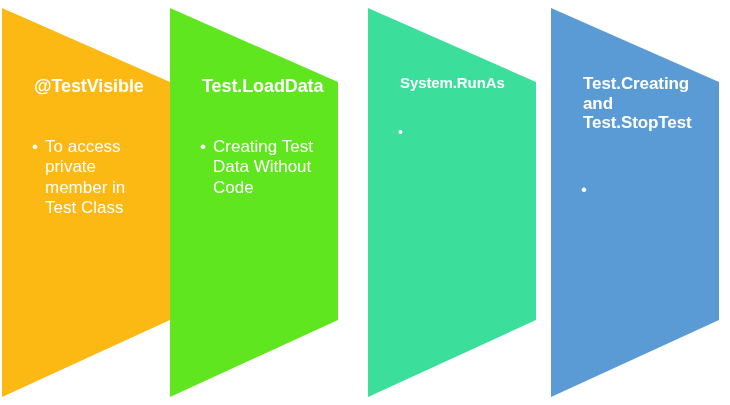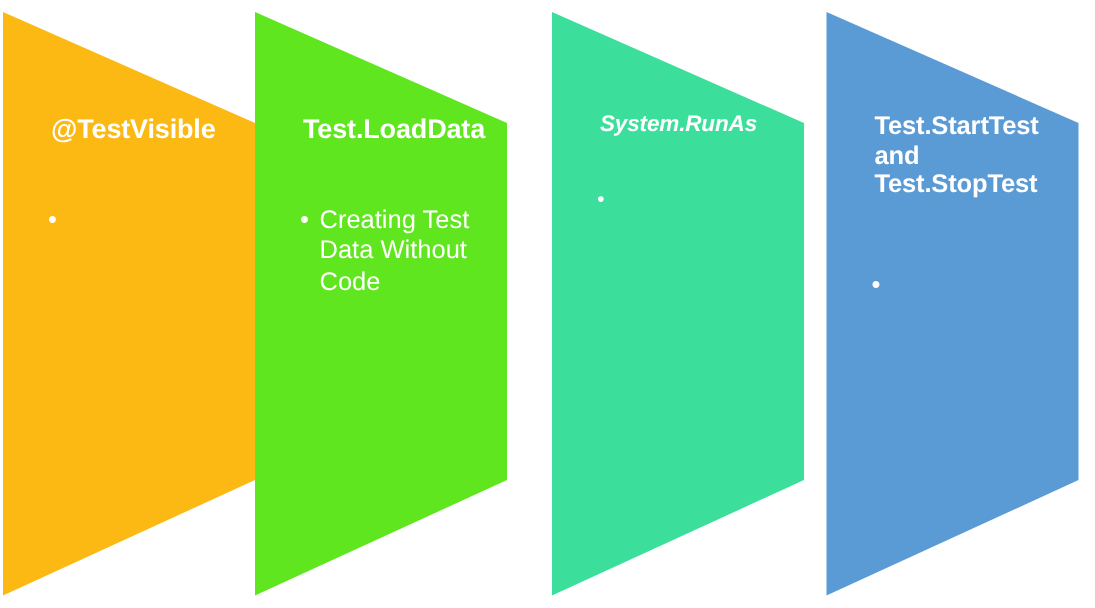"System.RunAs" .p2 { font-style: italic -> none }
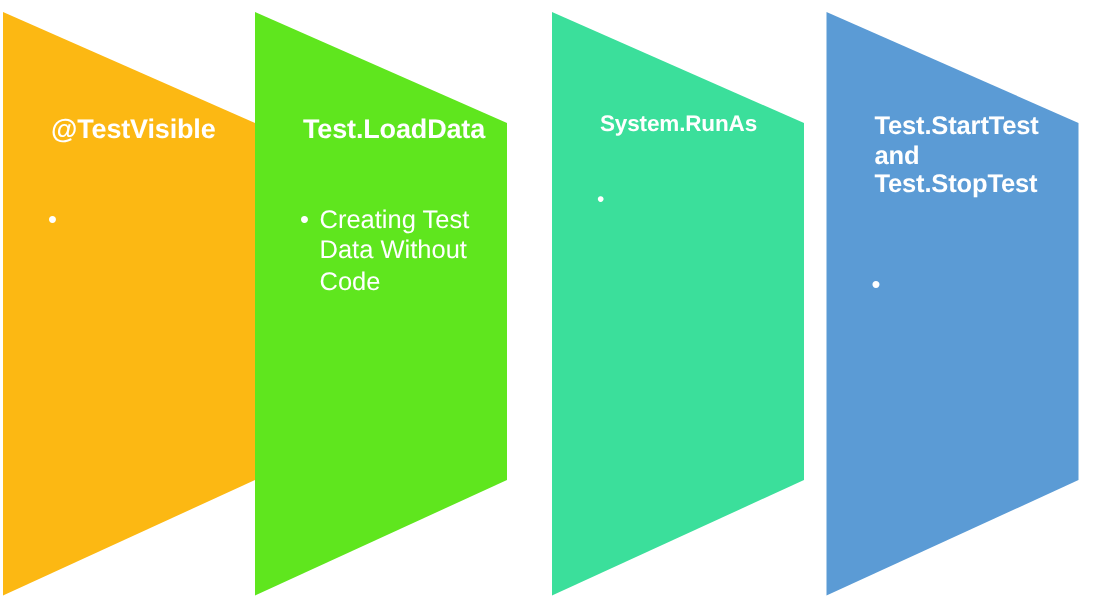"Test.StartTest and Test.StopTest" div.chevron-title { text: Test.StartTest -> Test.Creating }
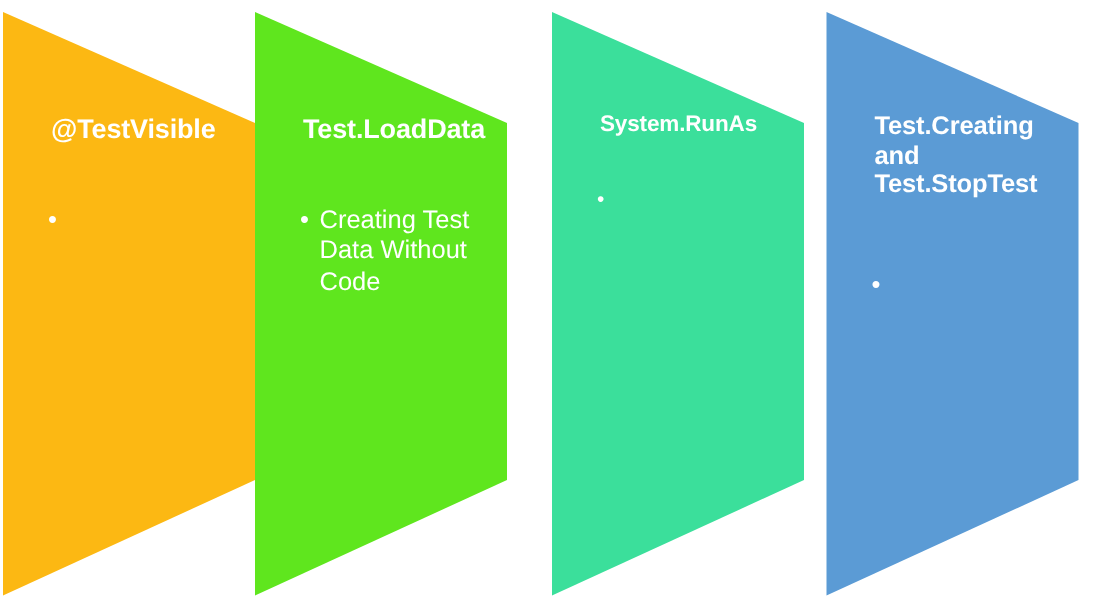"To access private member in" span { html: none -> <span>To access private member in Test Class</span> }
